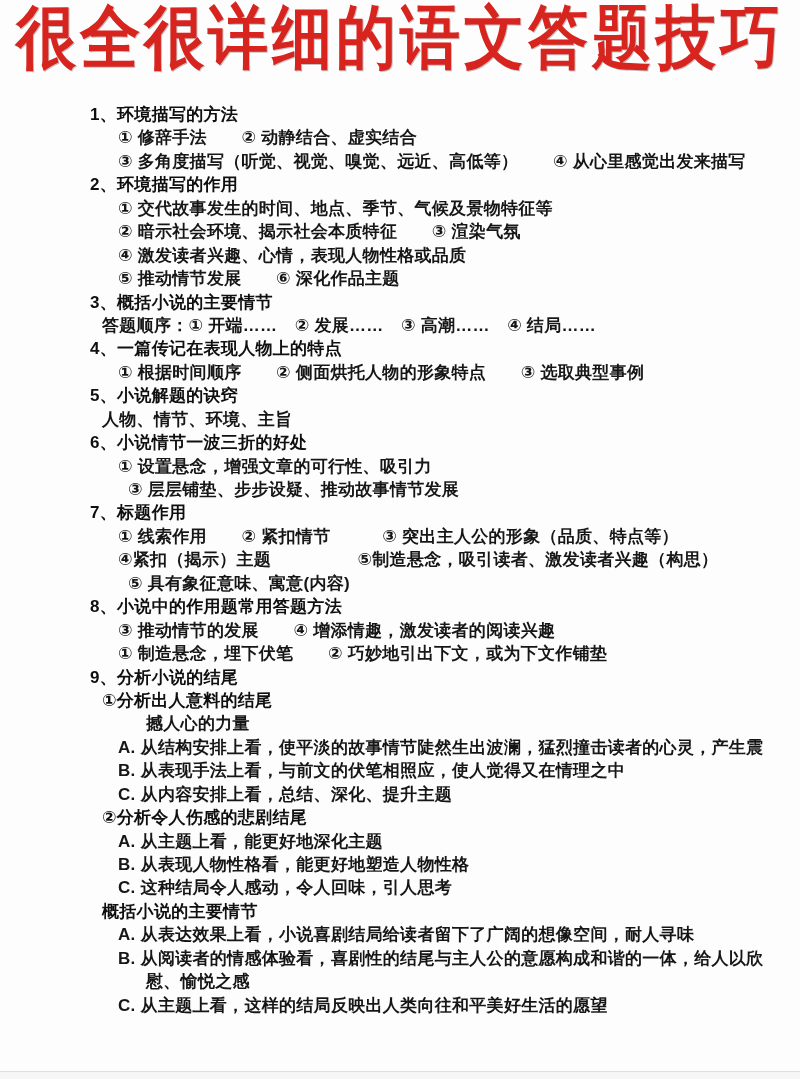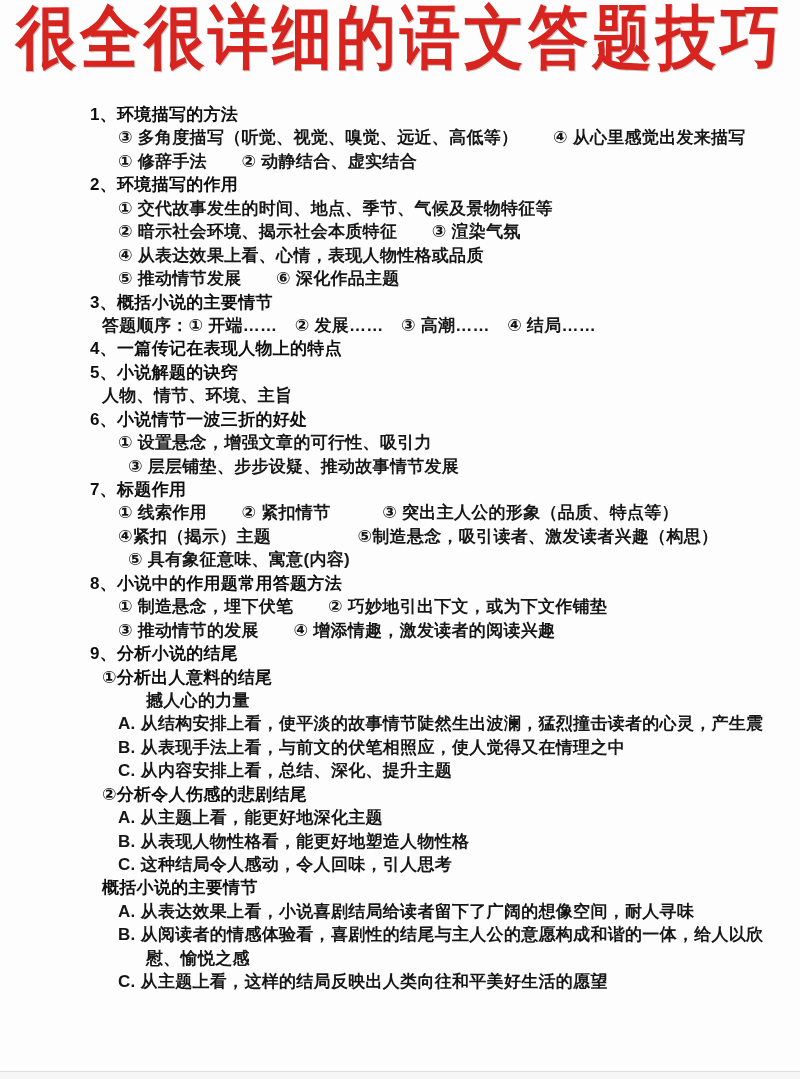"③ 多角度描写（听觉、视觉、嗅觉、远近、高低等） ④ 从心里感觉出发来描写" div.line { order: before "① 修辞手法 ② 动静结合、虚实结合" -> after "① 修辞手法 ② 动静结合、虚实结合" }
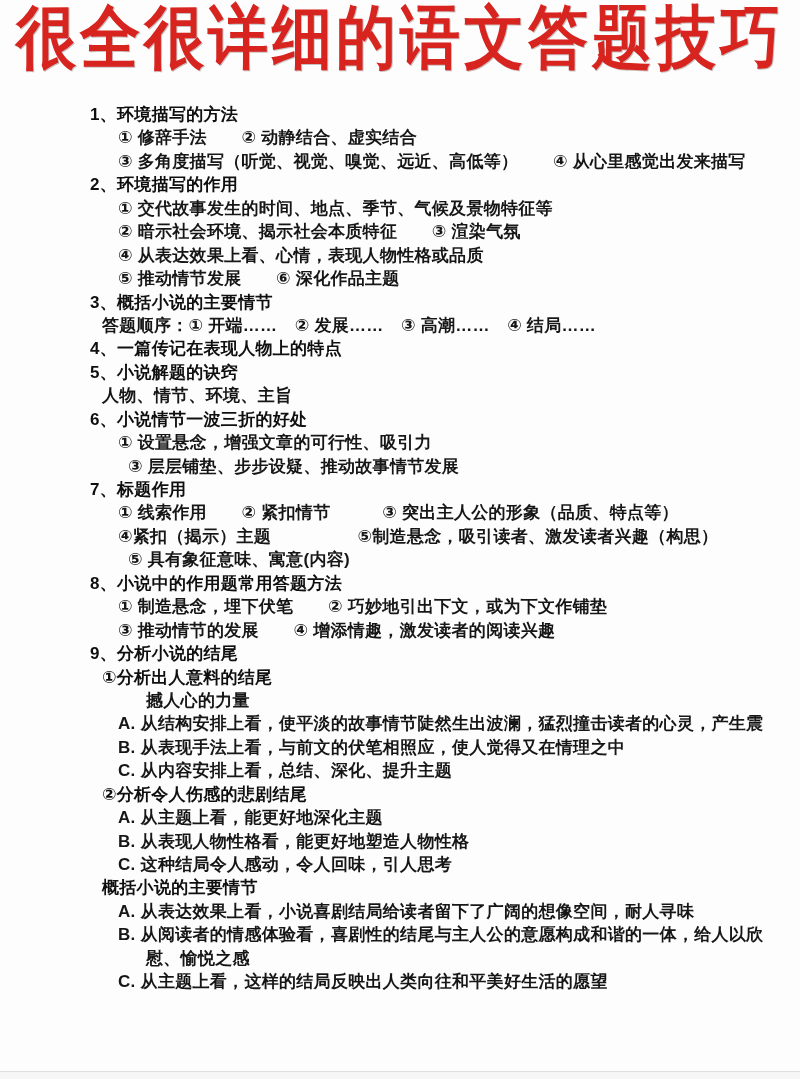"④ 从表达效果上看、心情，表现人物性格或品质" div.line { text: 从表达效果上看 -> 激发读者兴趣 }
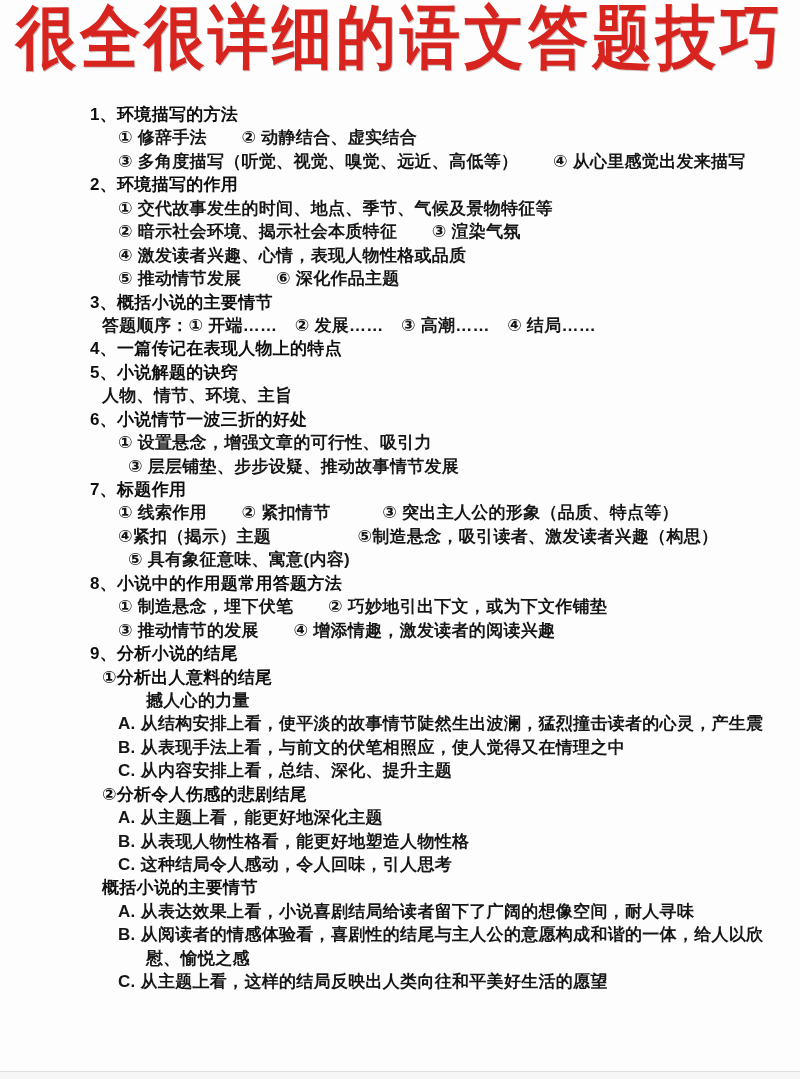"① 根据时间顺序 ② 侧面烘托人物的形象特点 ③" div.line { html: none -> <div>① 根据时间顺序 ② 侧面烘托人物的形象特点 ③ 选取典型事例</div> }
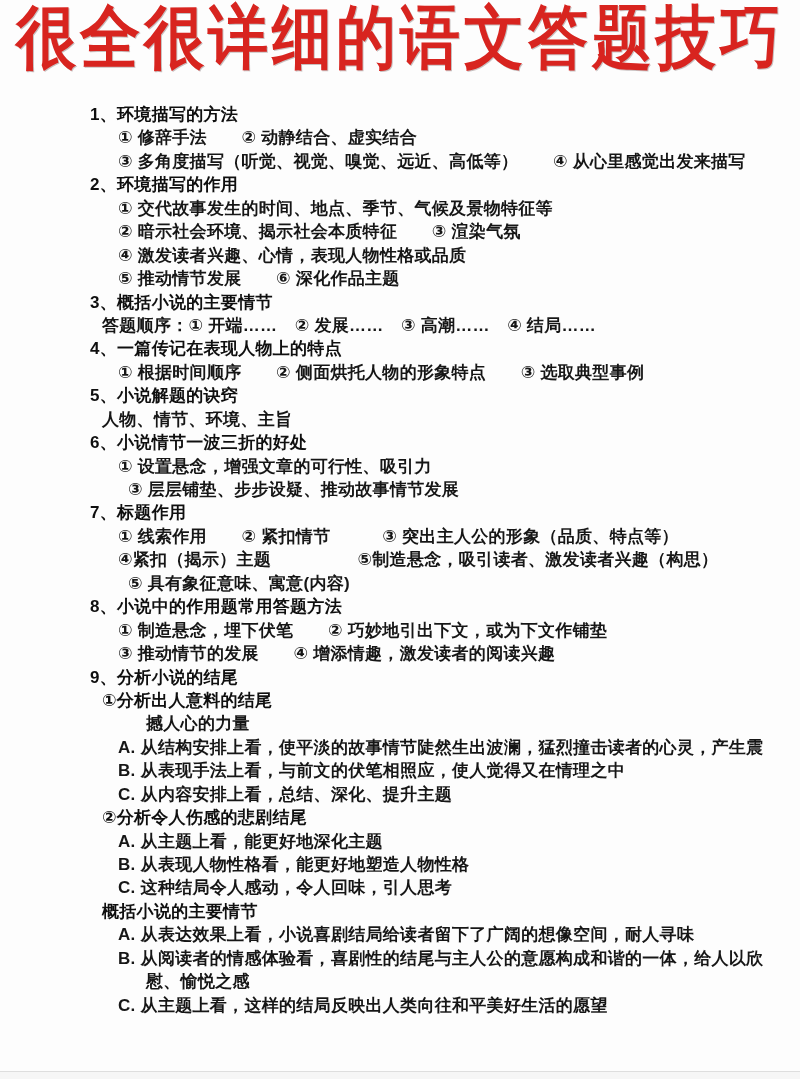"① 制造悬念，埋下伏笔 ② 巧妙地引出下文，或为下文作铺垫" div.line { order: before "③ 推动情节的发展 ④ 增添情趣，激发读者的阅读兴趣" -> after "③ 推动情节的发展 ④ 增添情趣，激发读者的阅读兴趣" }
